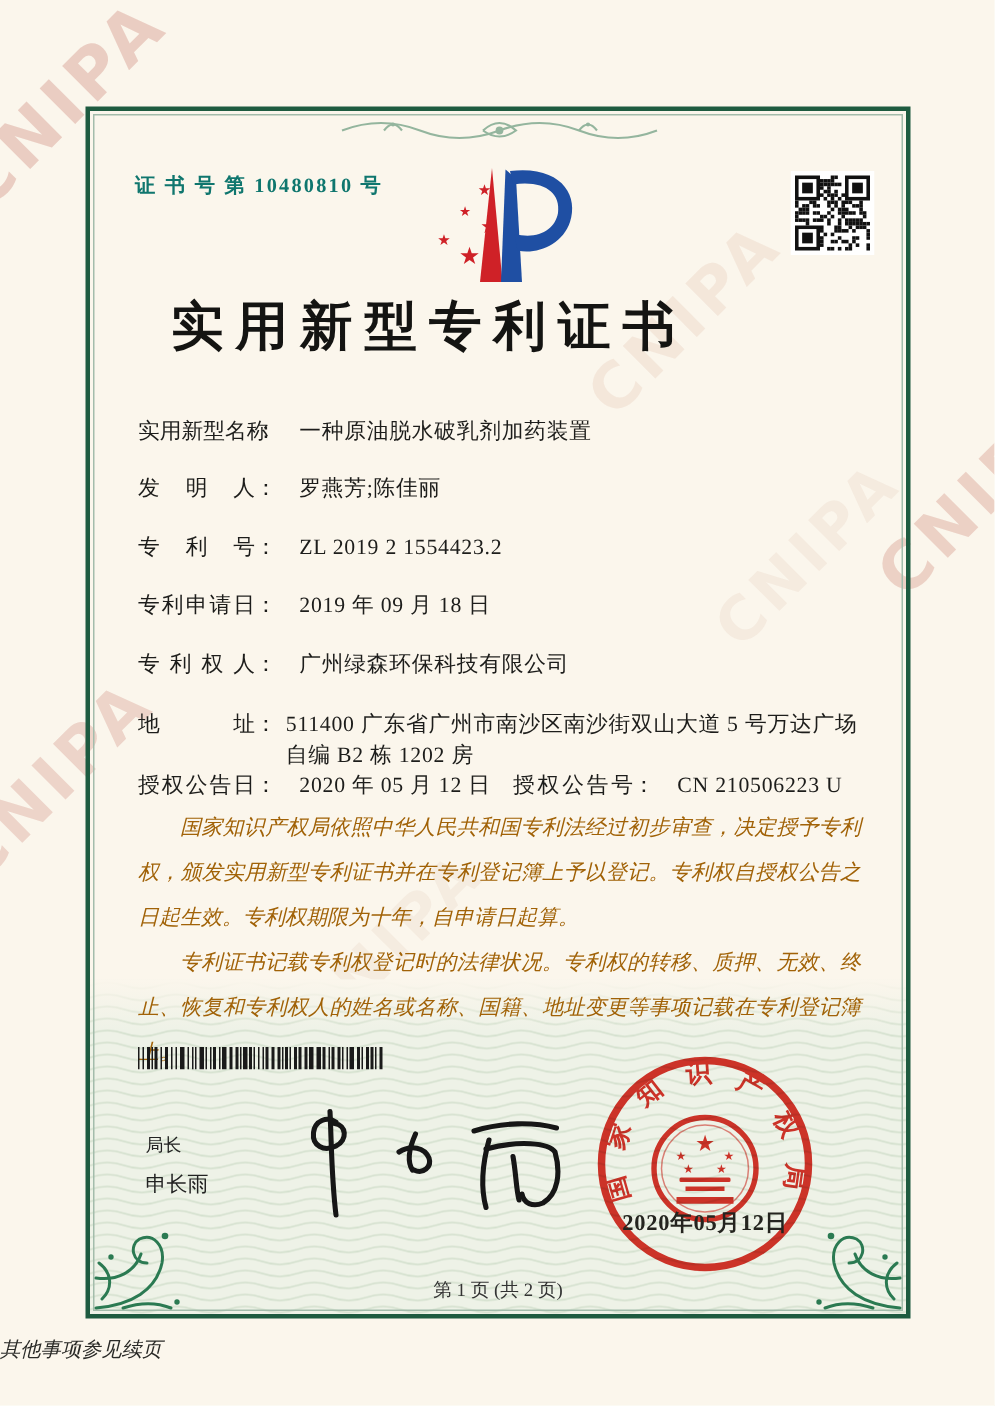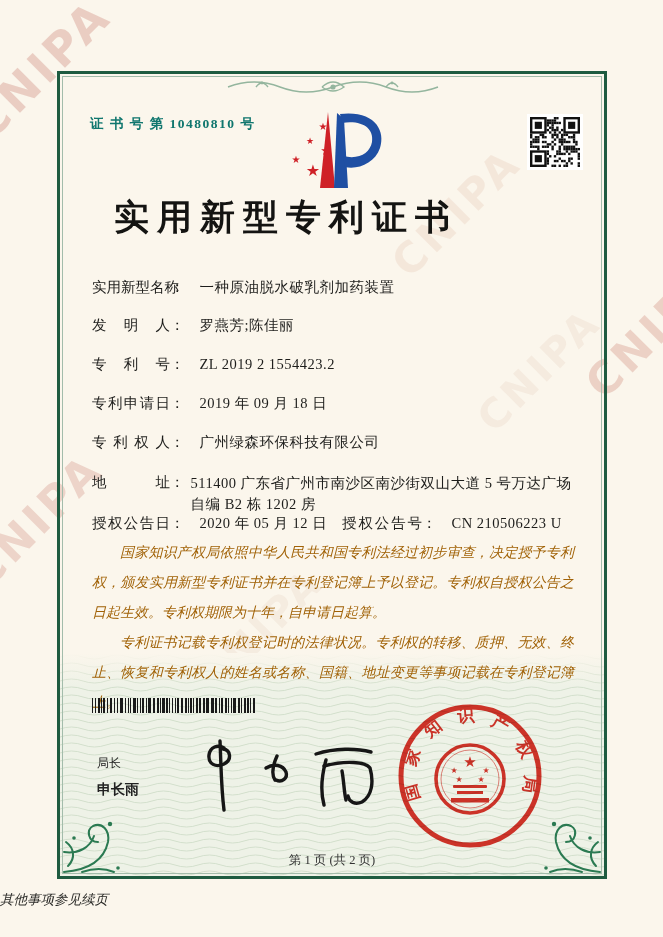"申长雨" .sname { font-weight: bold -> none }
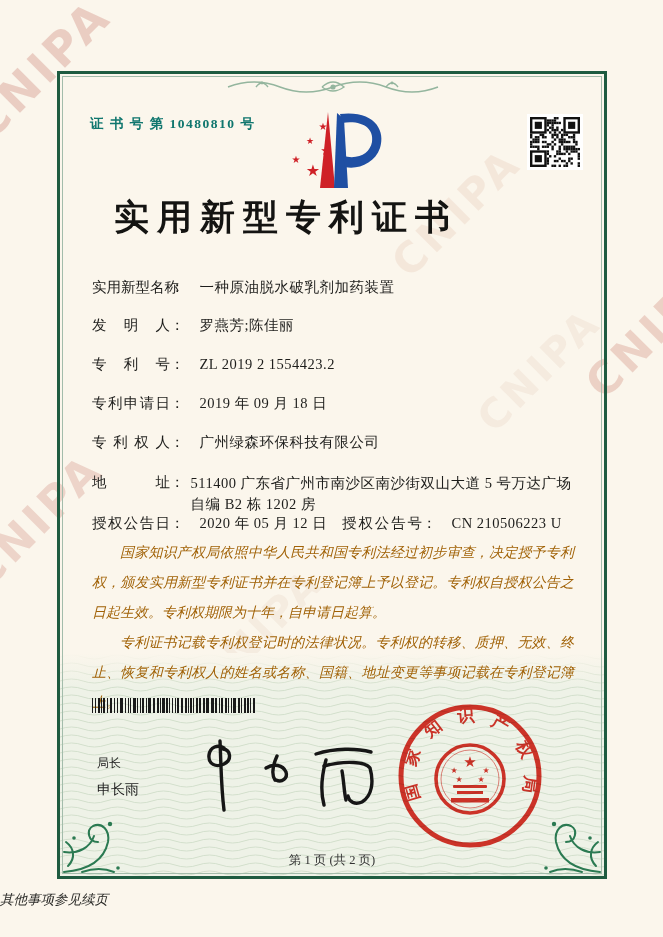"2020年05月12日" div.abs { html: none -> <div>2020年05月12日</div> }
